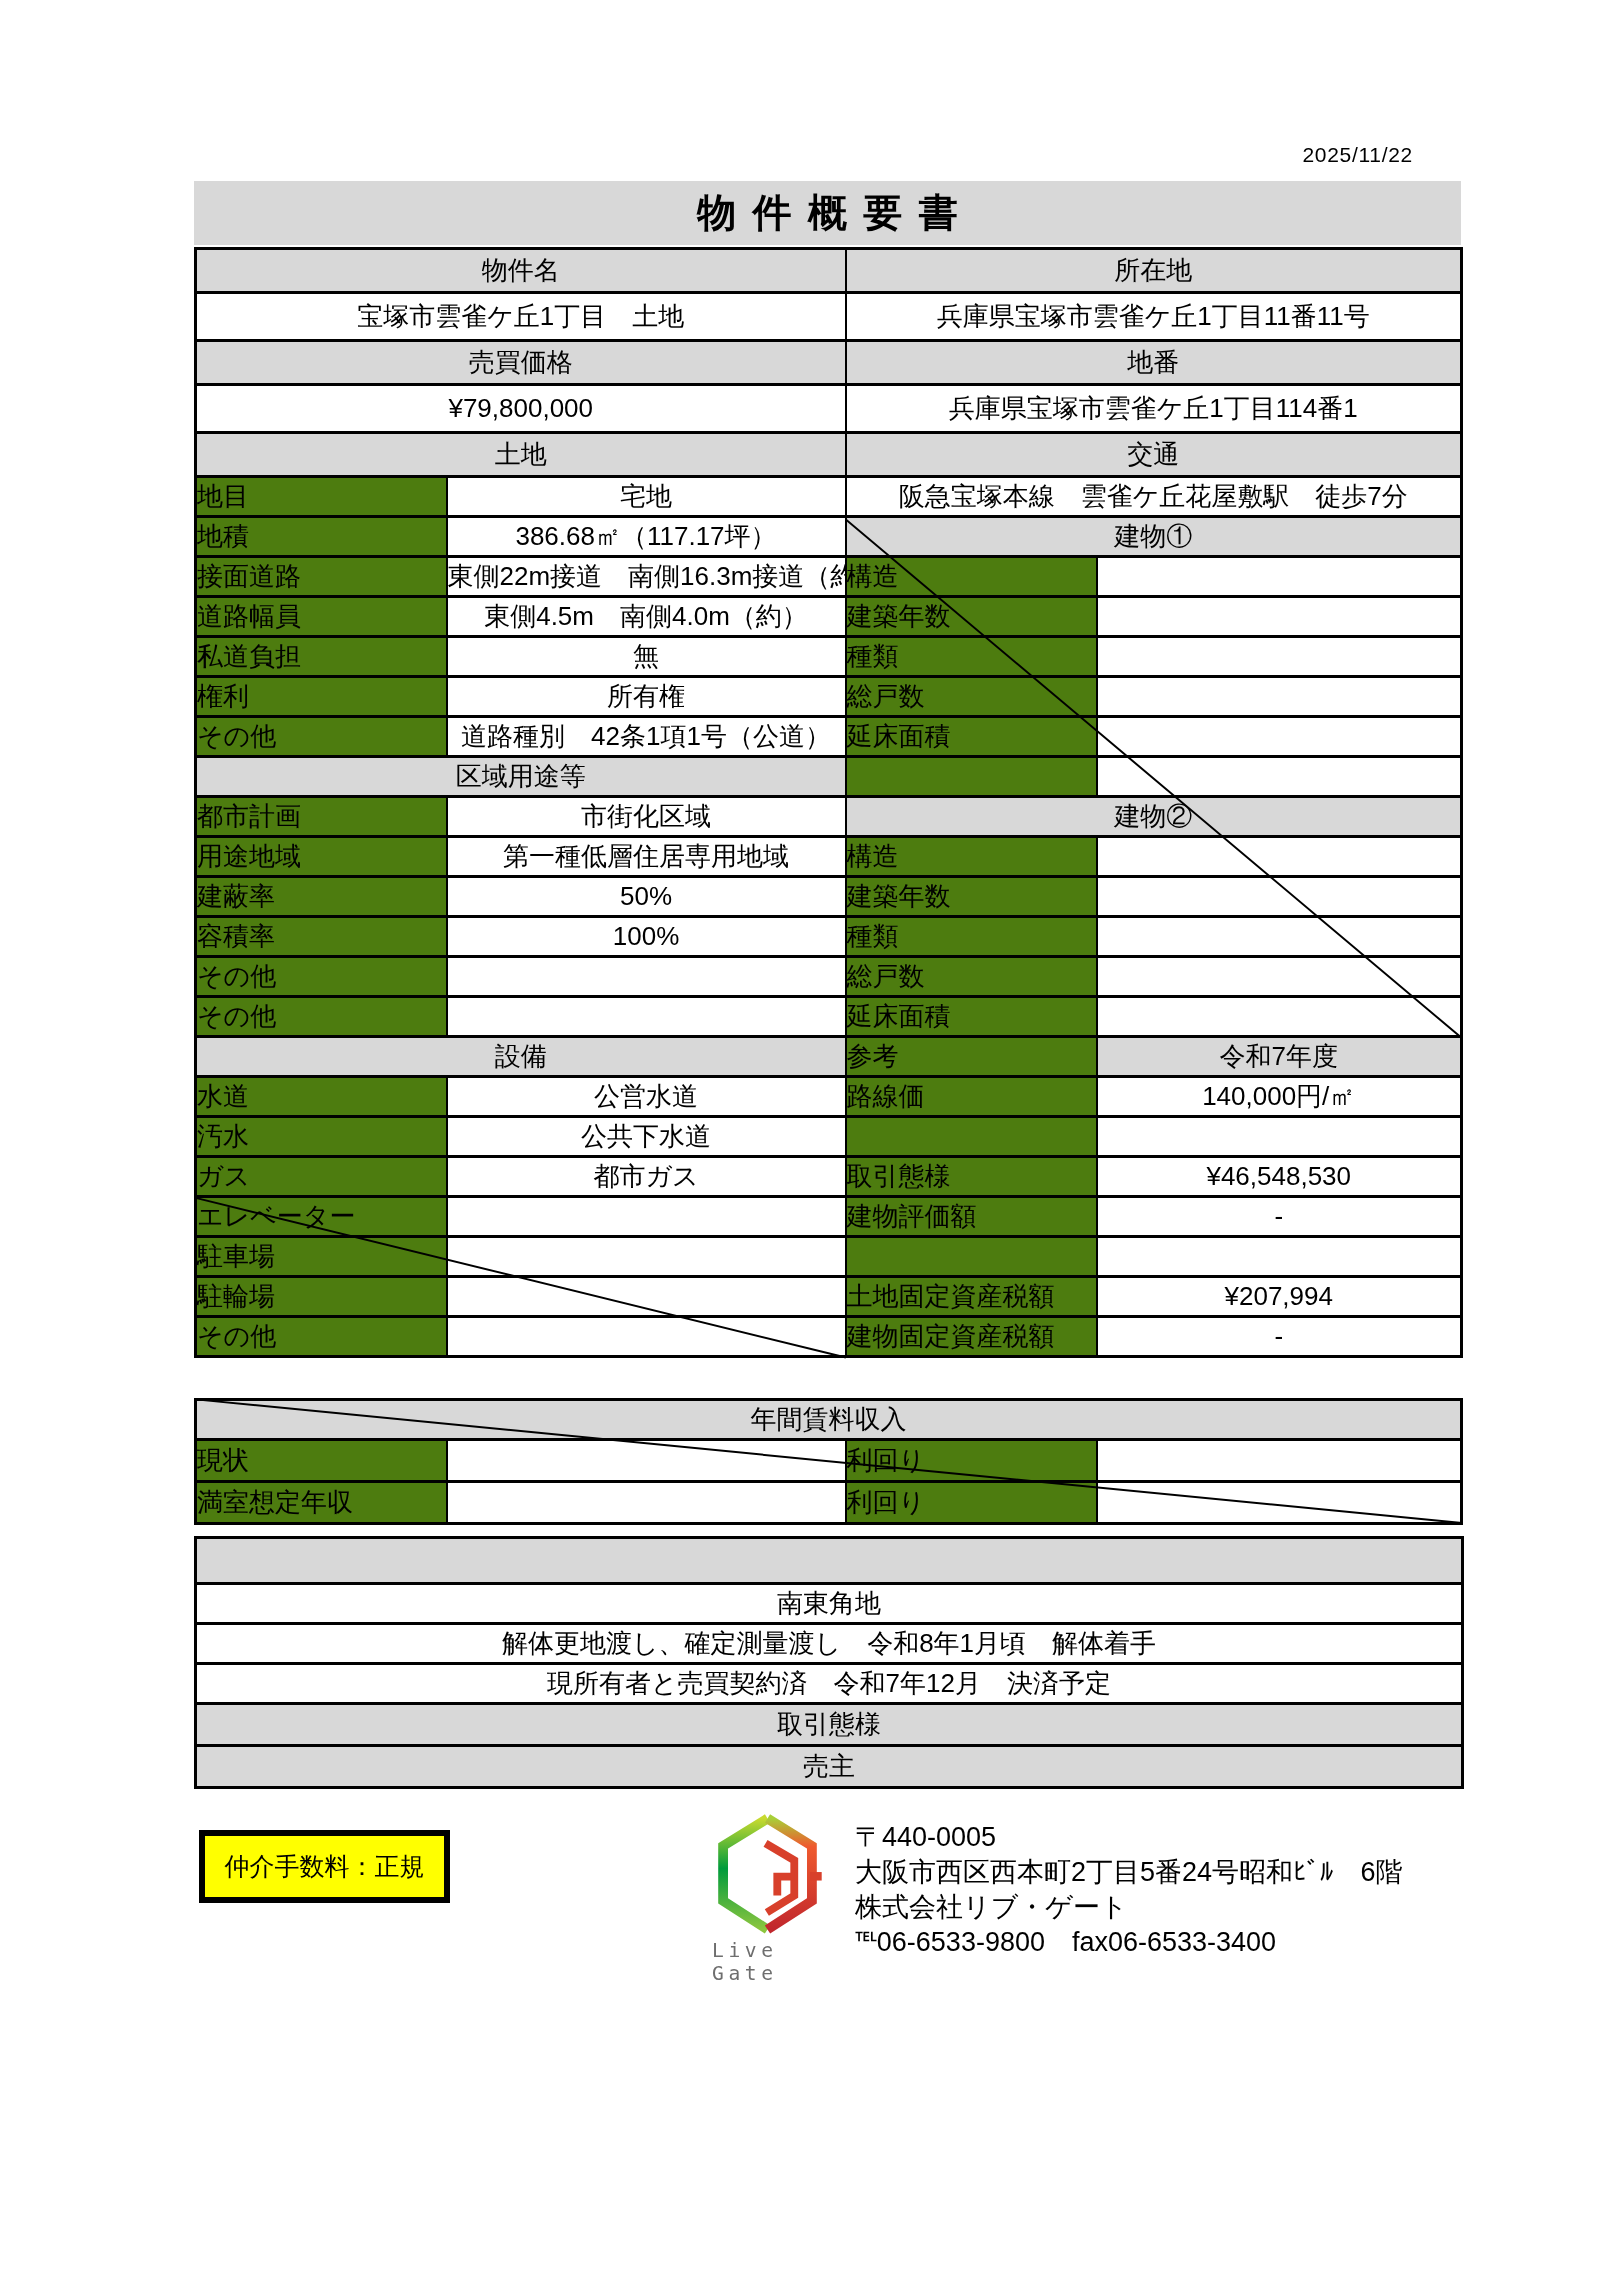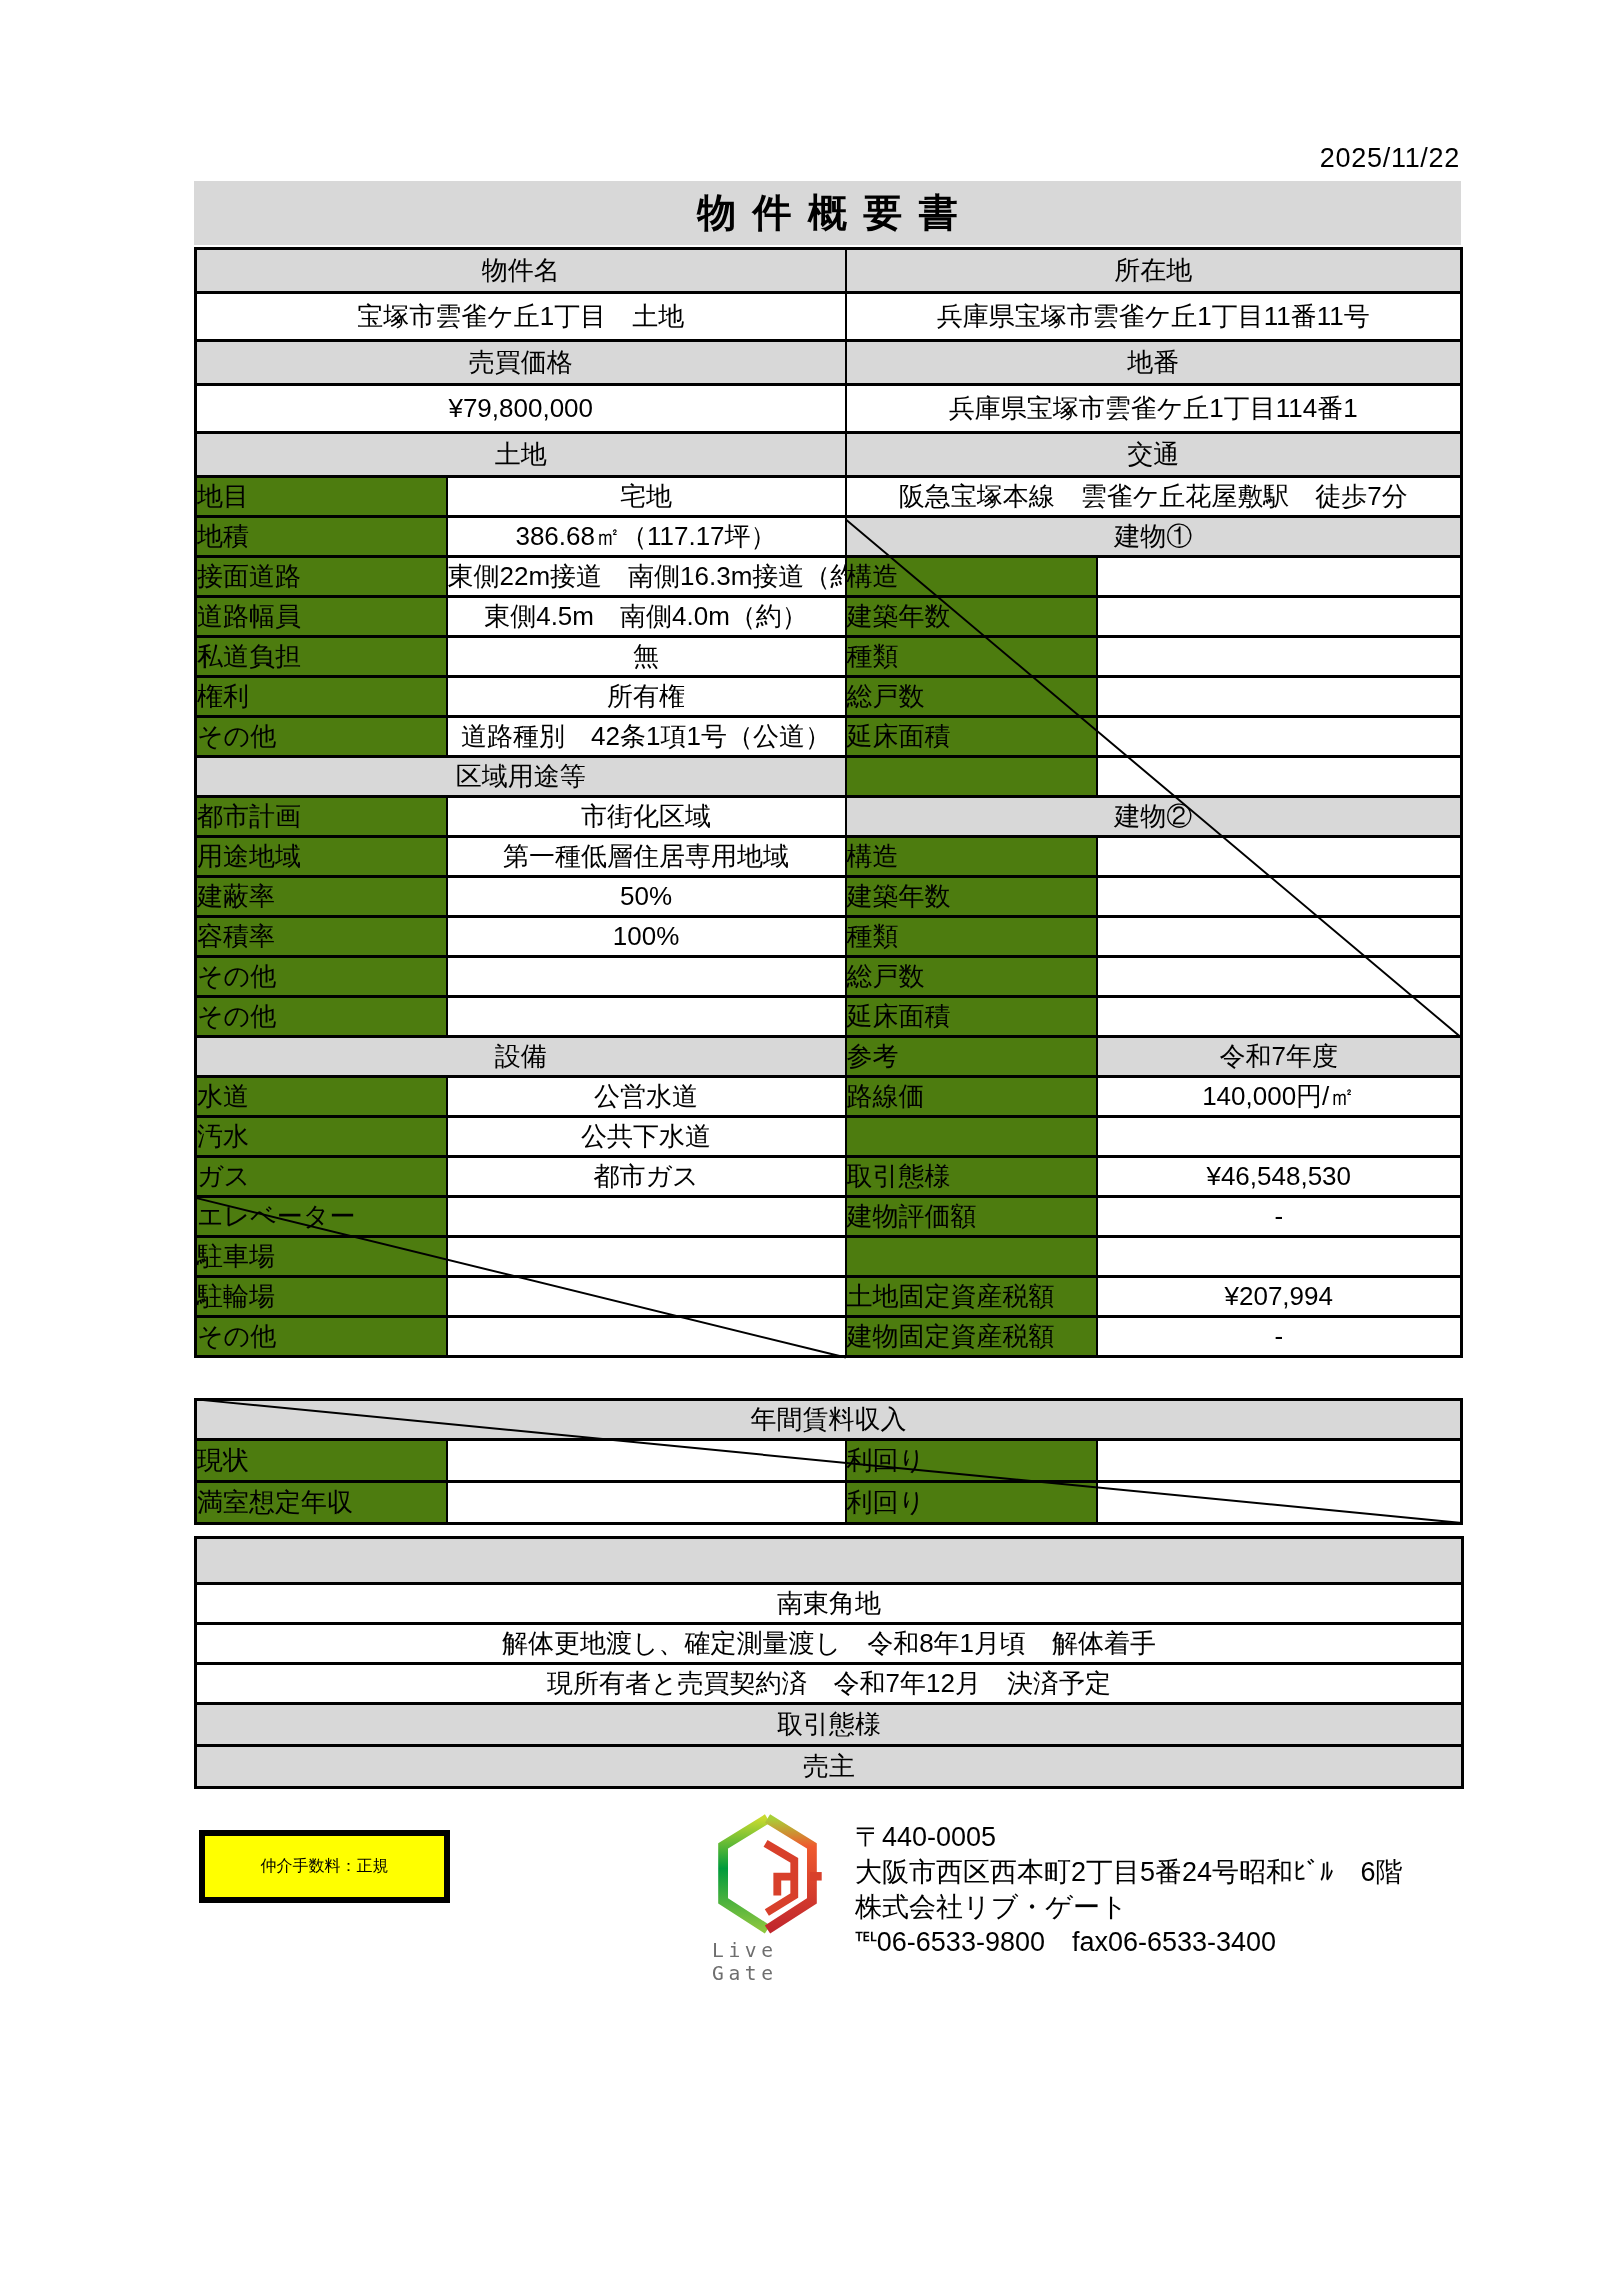"2025/11/22" .date { font-size: 27px -> 21px; left: 1001px -> 954px }
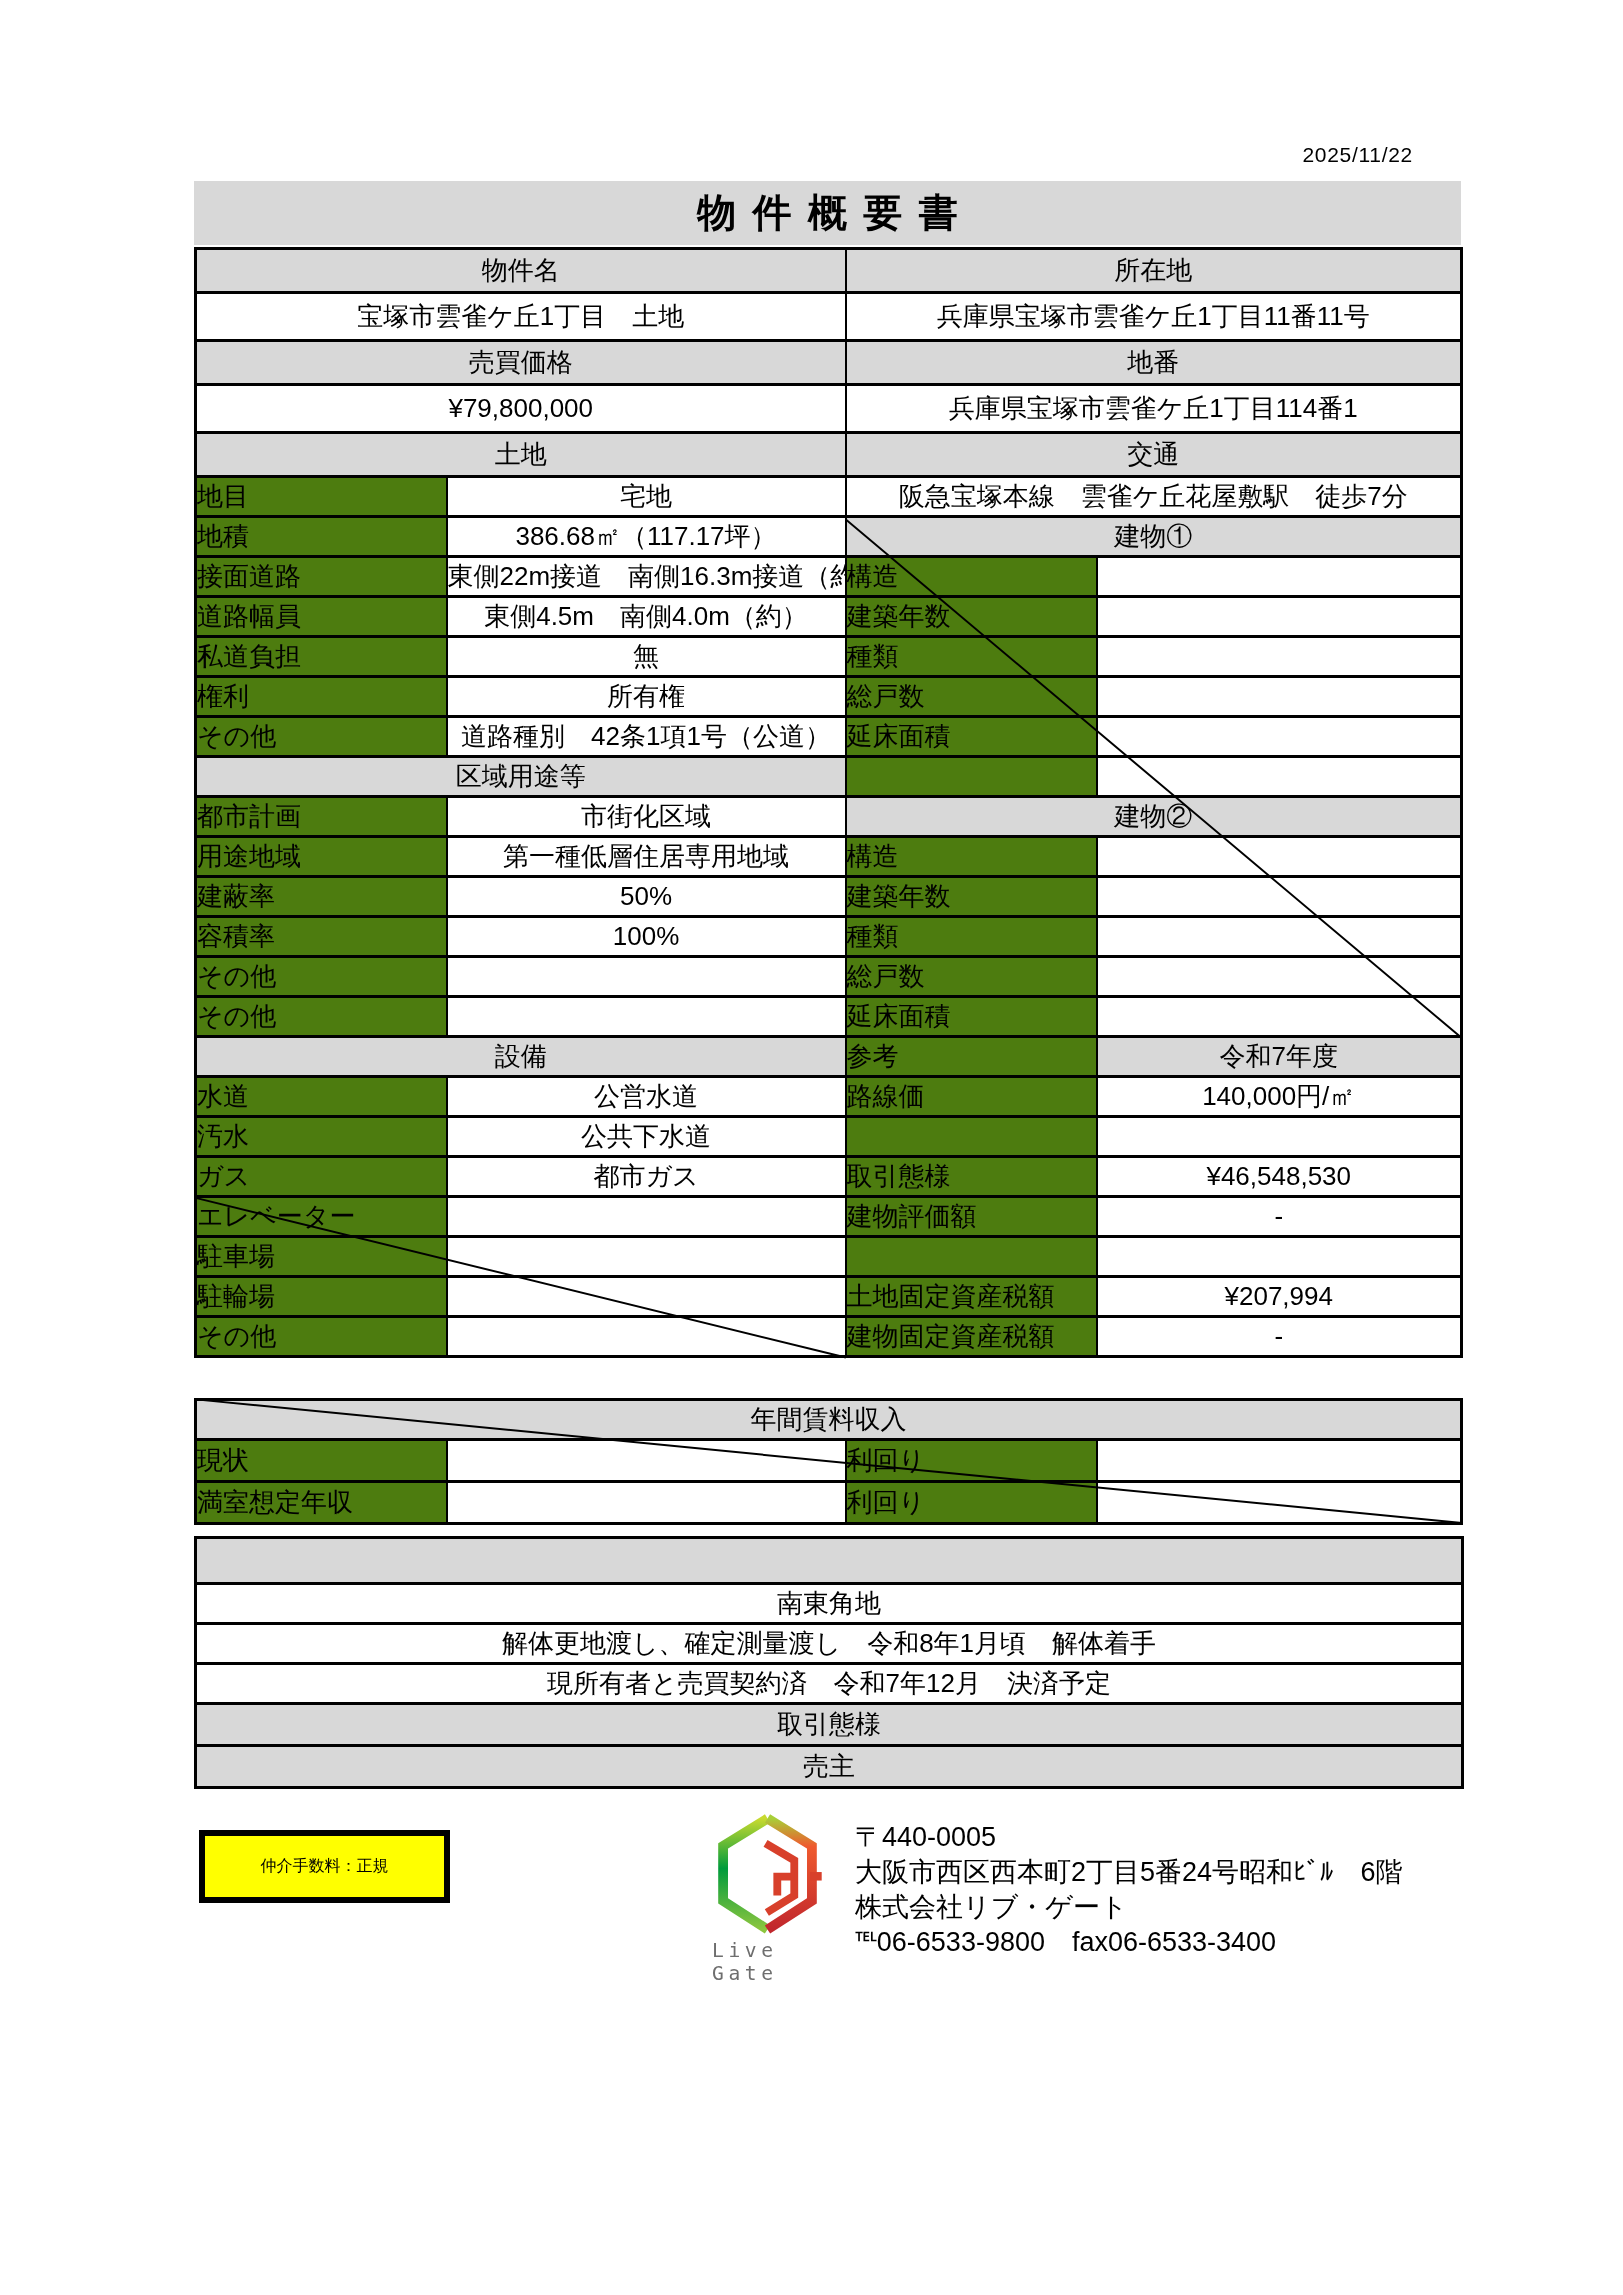"仲介手数料：正規" .fee-box { font-size: 16px -> 25px }
